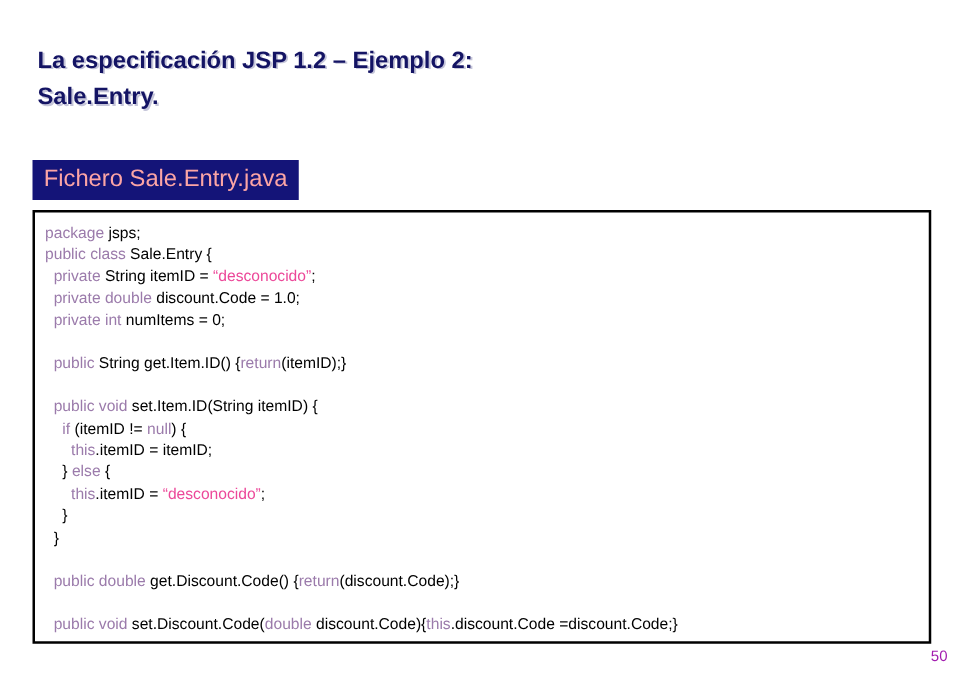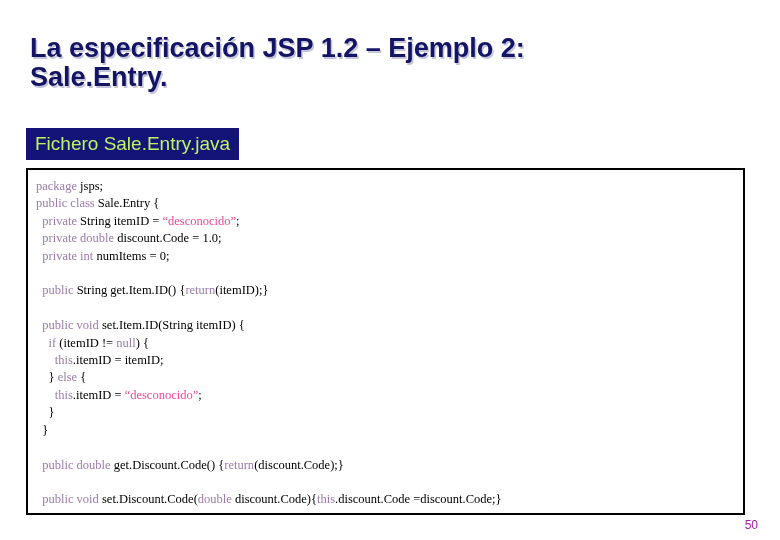"La especificación JSP 1.2 –" #slide-title { font-size: 27px -> 19px }
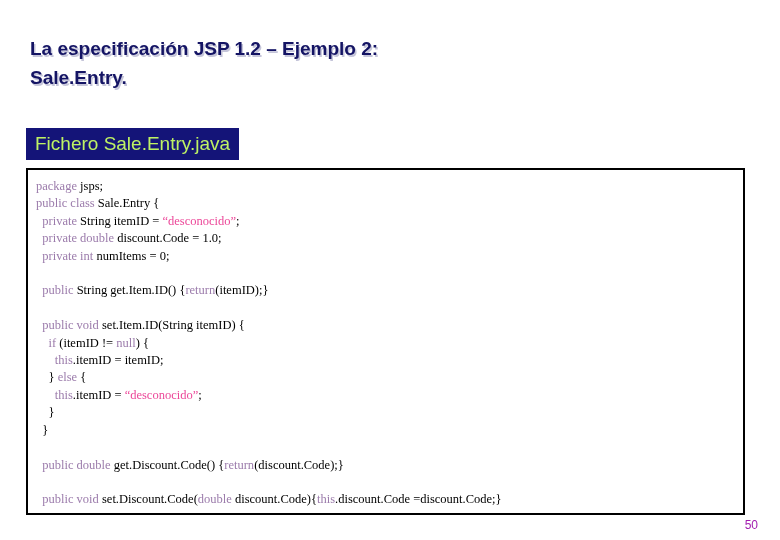"Fichero Sale.Entry.java" #file-header-bar { color: #bef264 -> #fca5a5 }
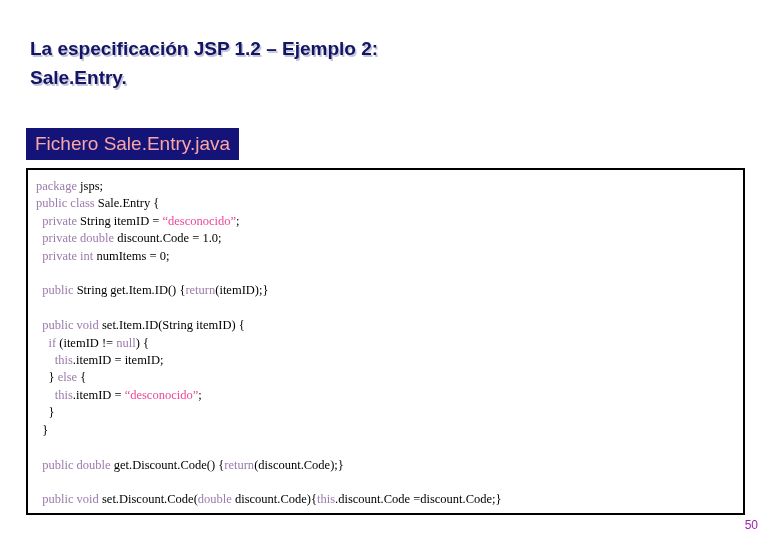"package jsps;" #code-listing { font-family: Liberation Serif, serif -> Liberation Sans, sans-serif }
